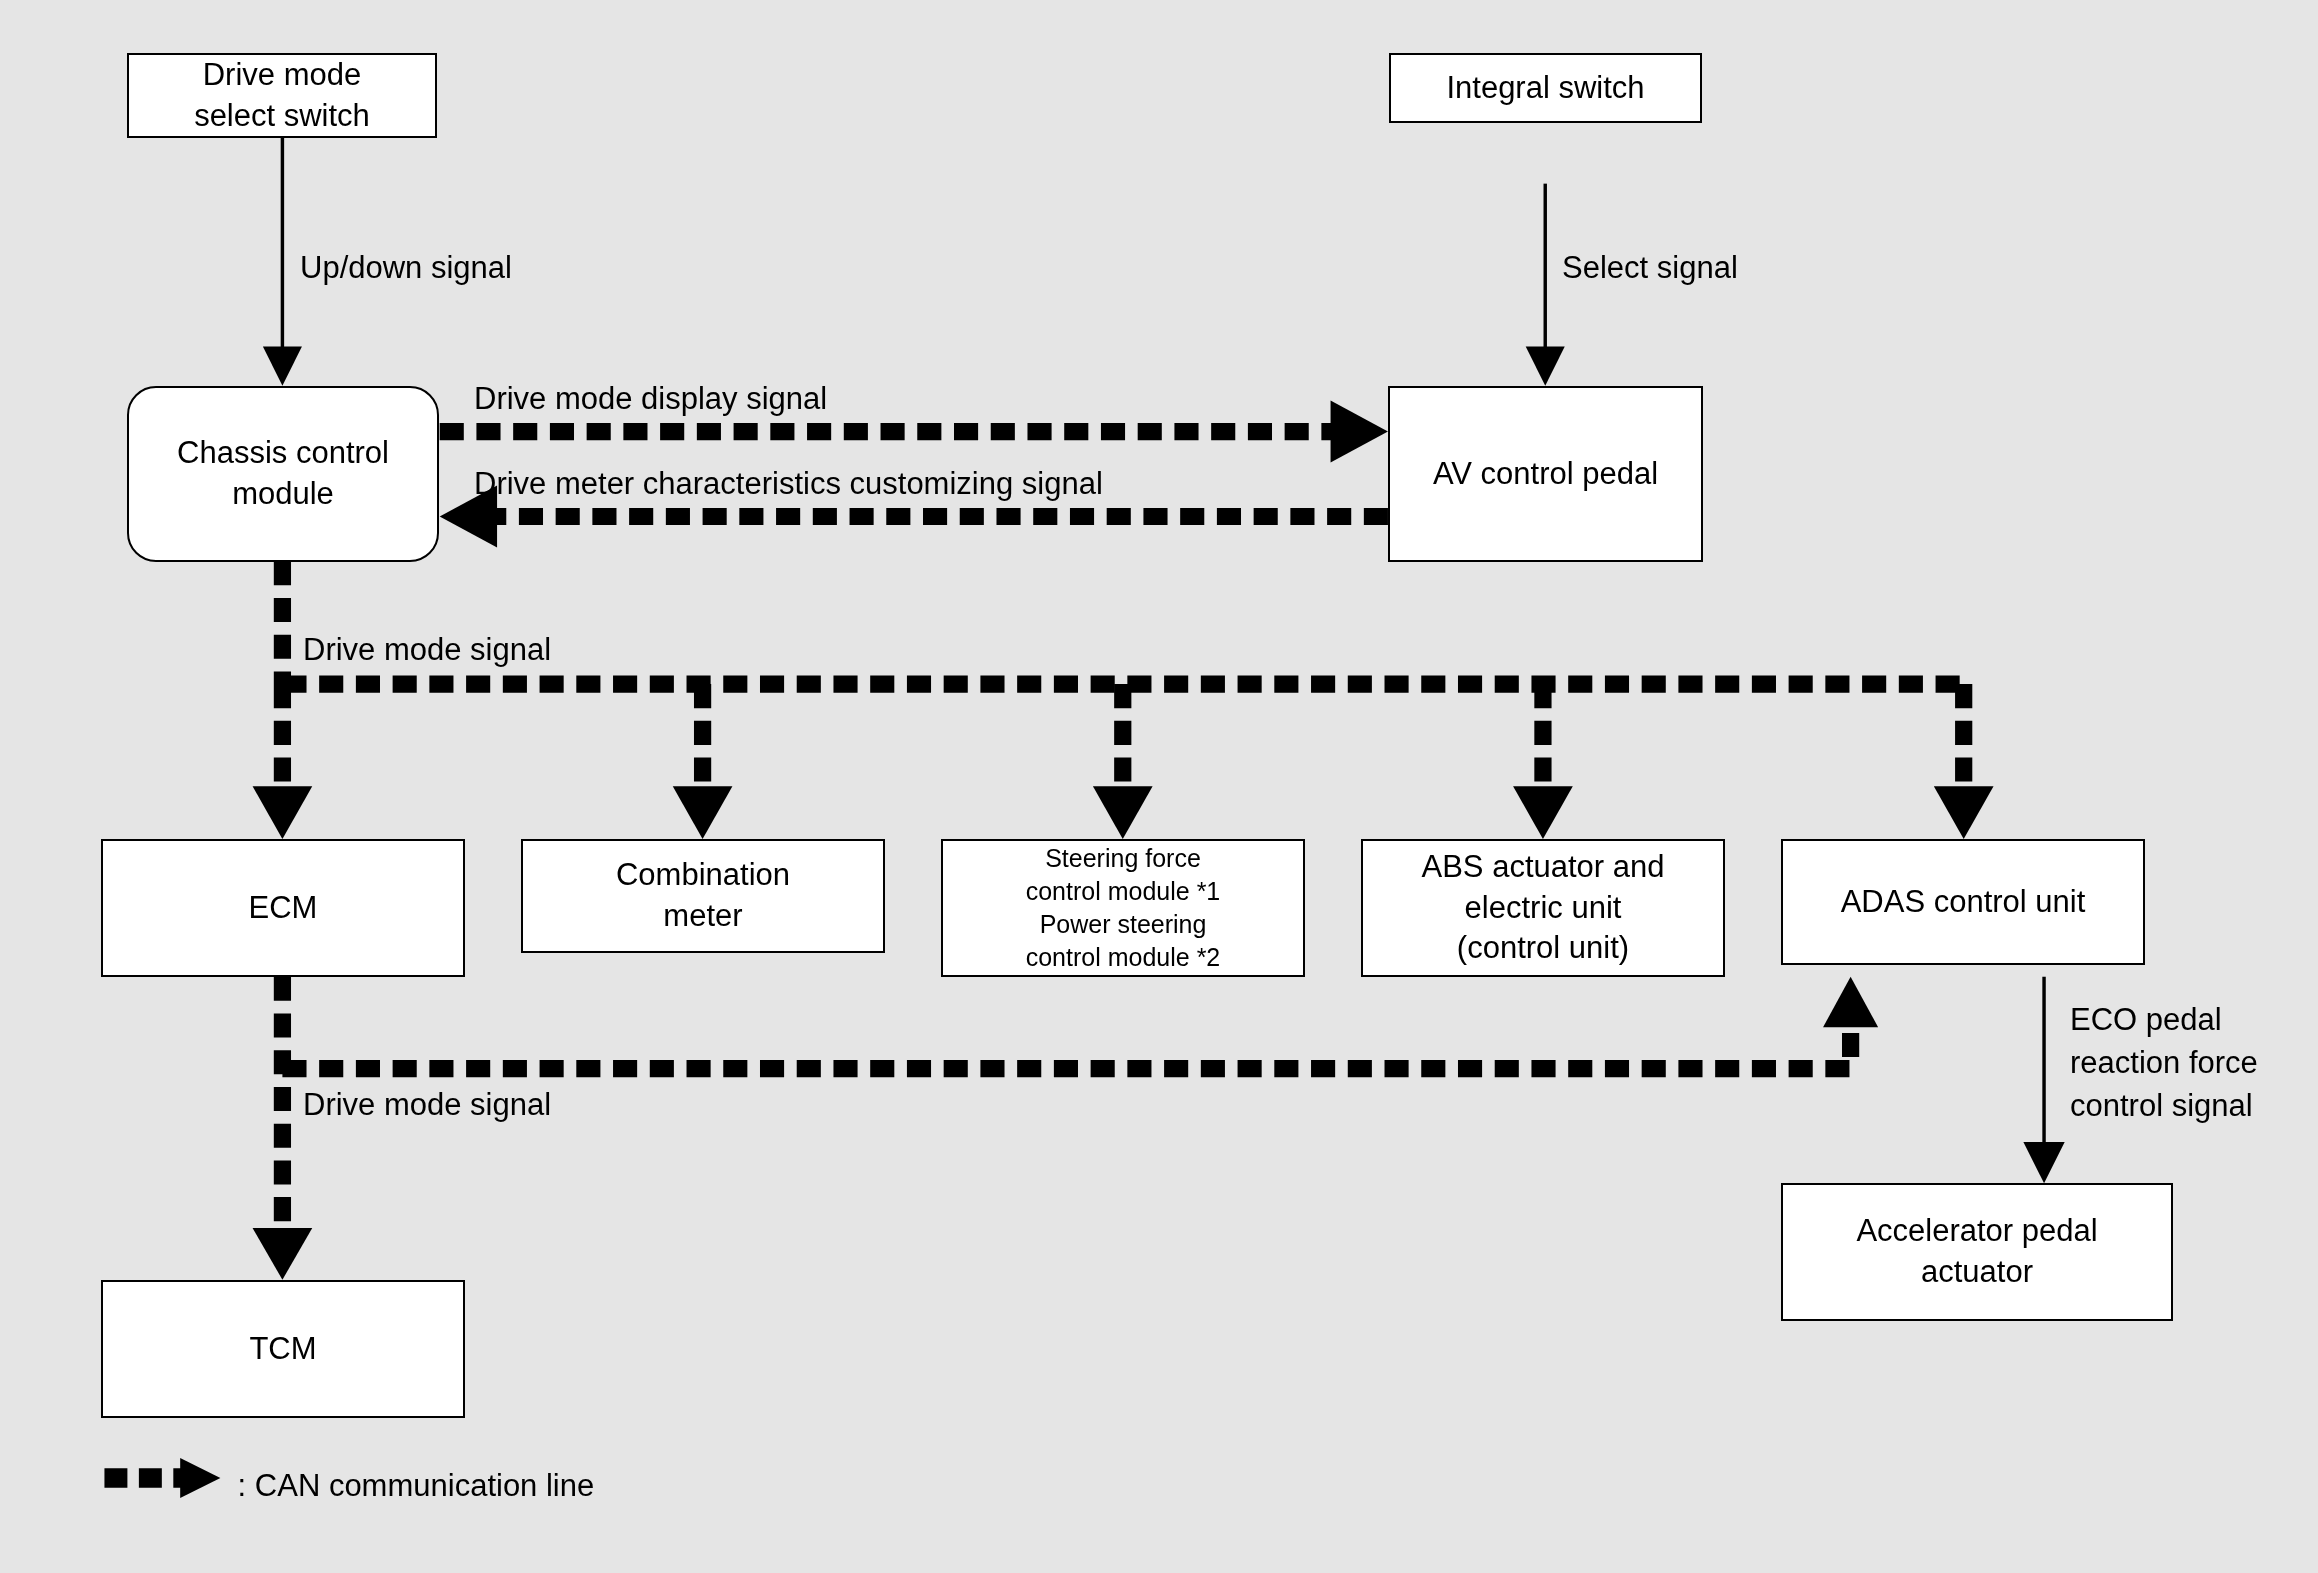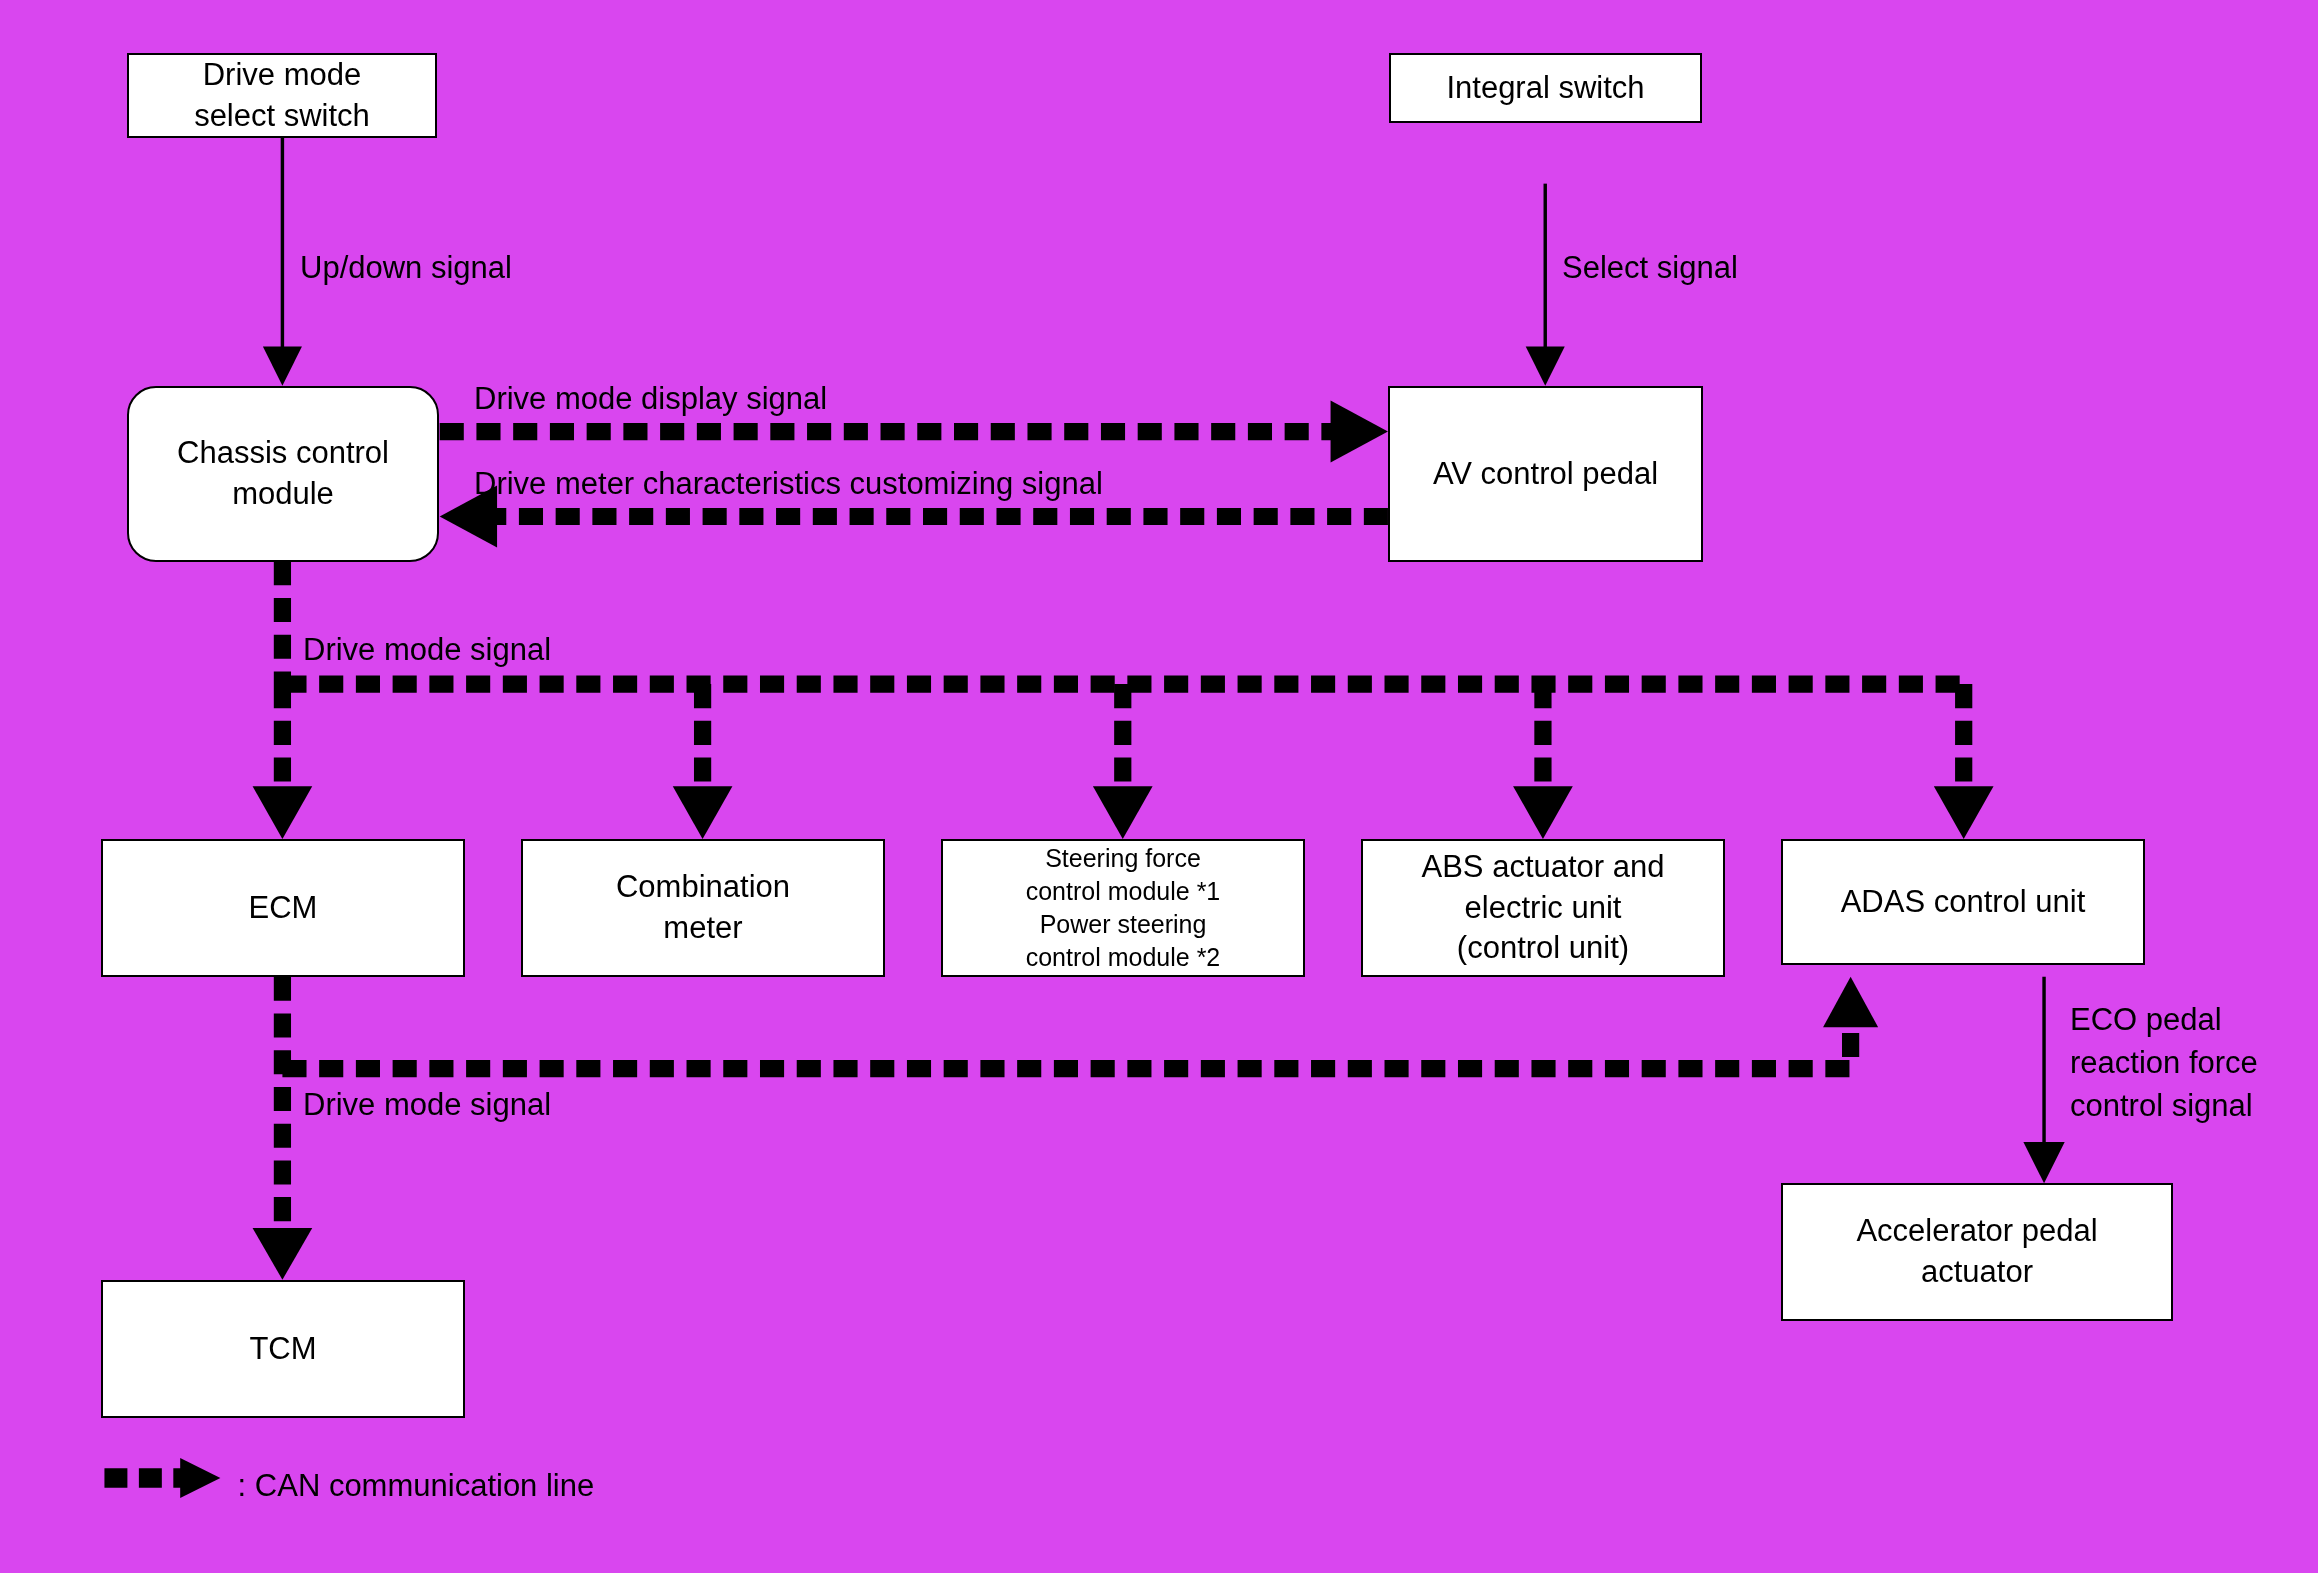"Drive mode" #stage { background: #d946ef -> #e5e5e5 }
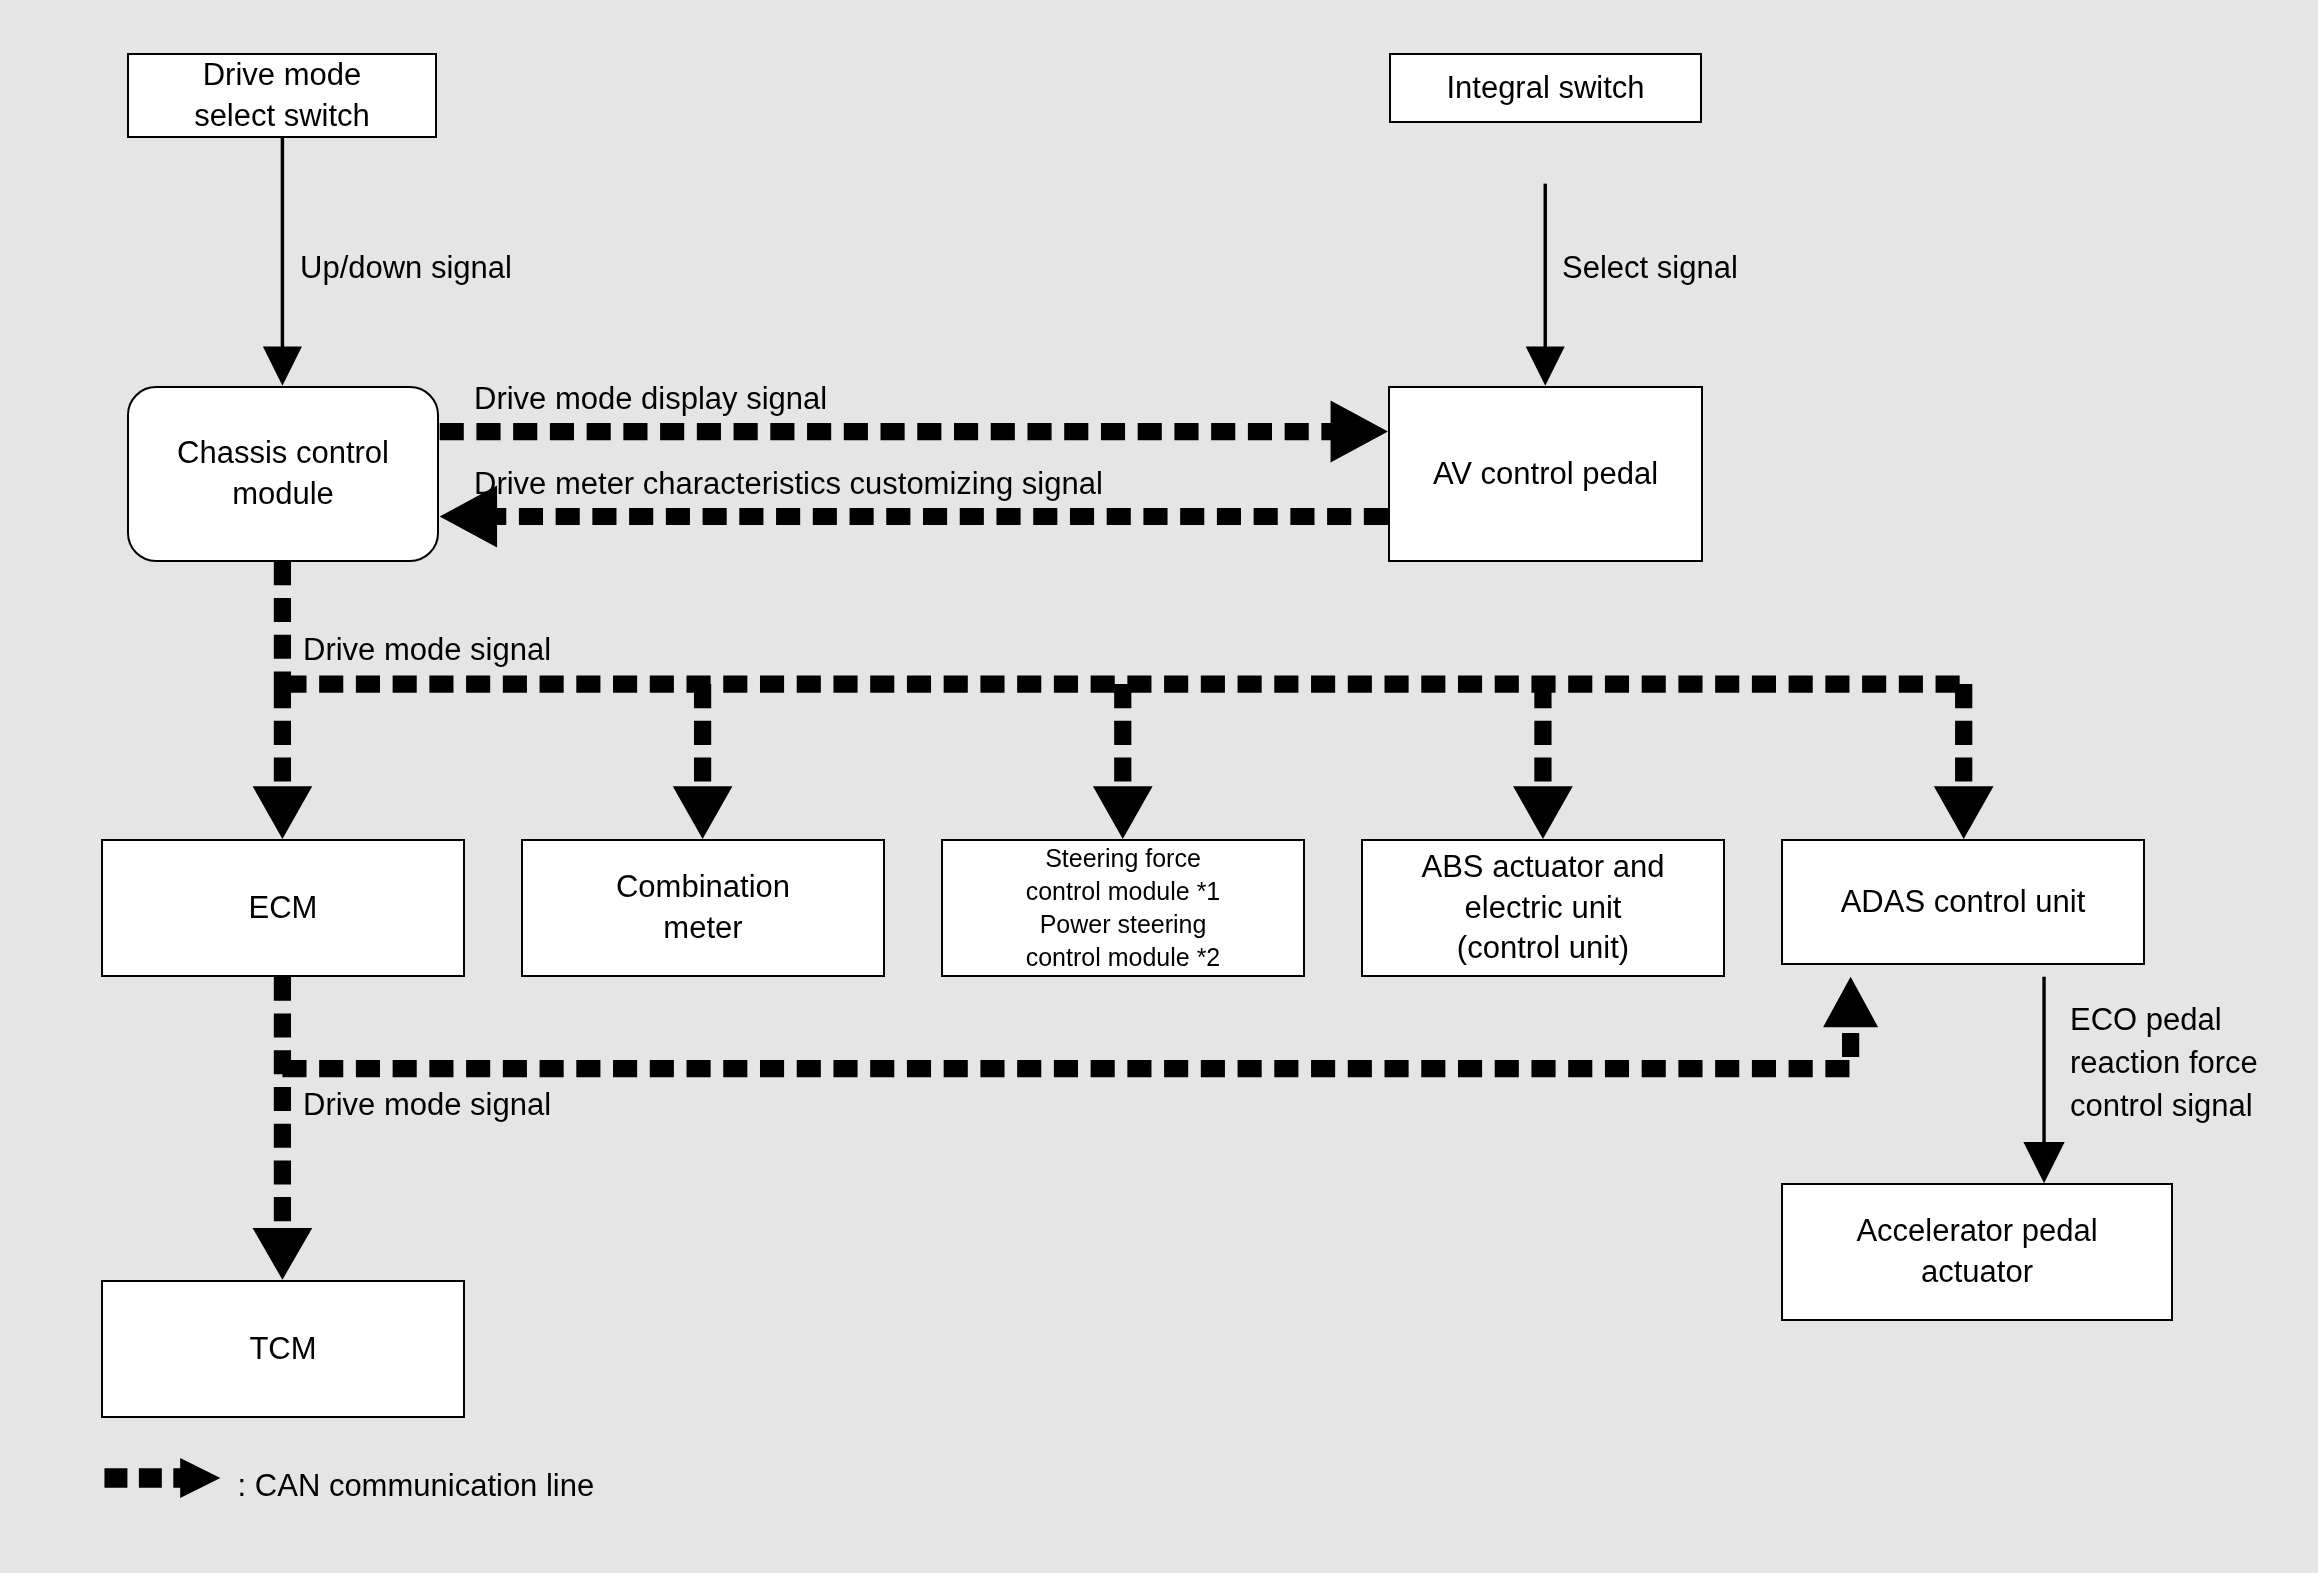"Combination" div.box { height: 138px -> 114px }
